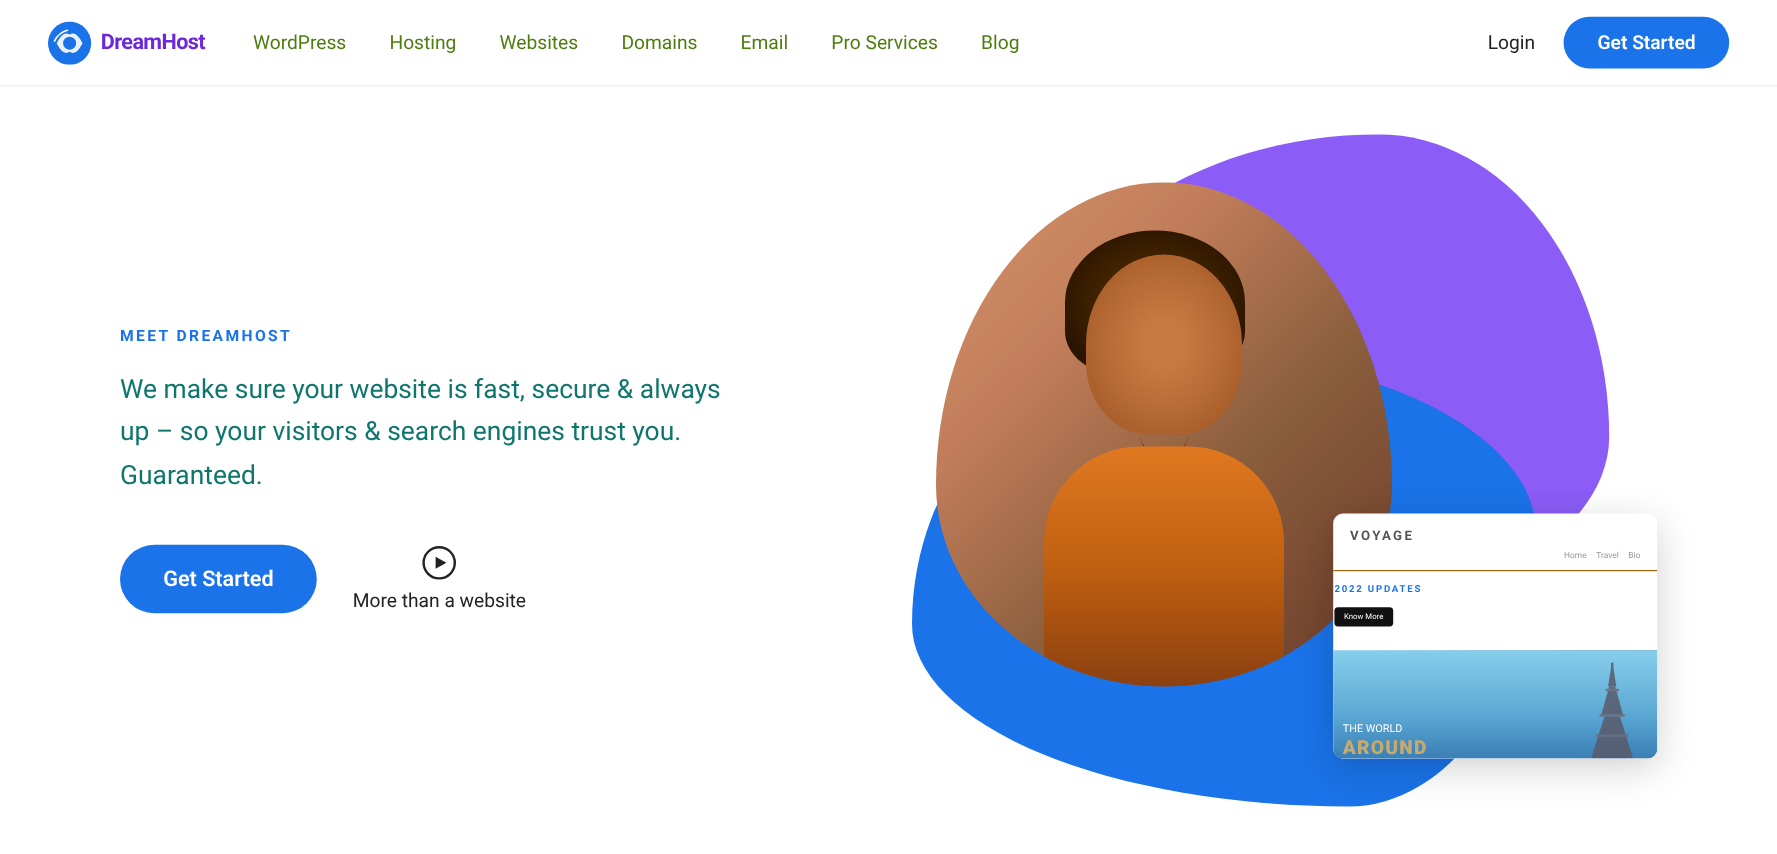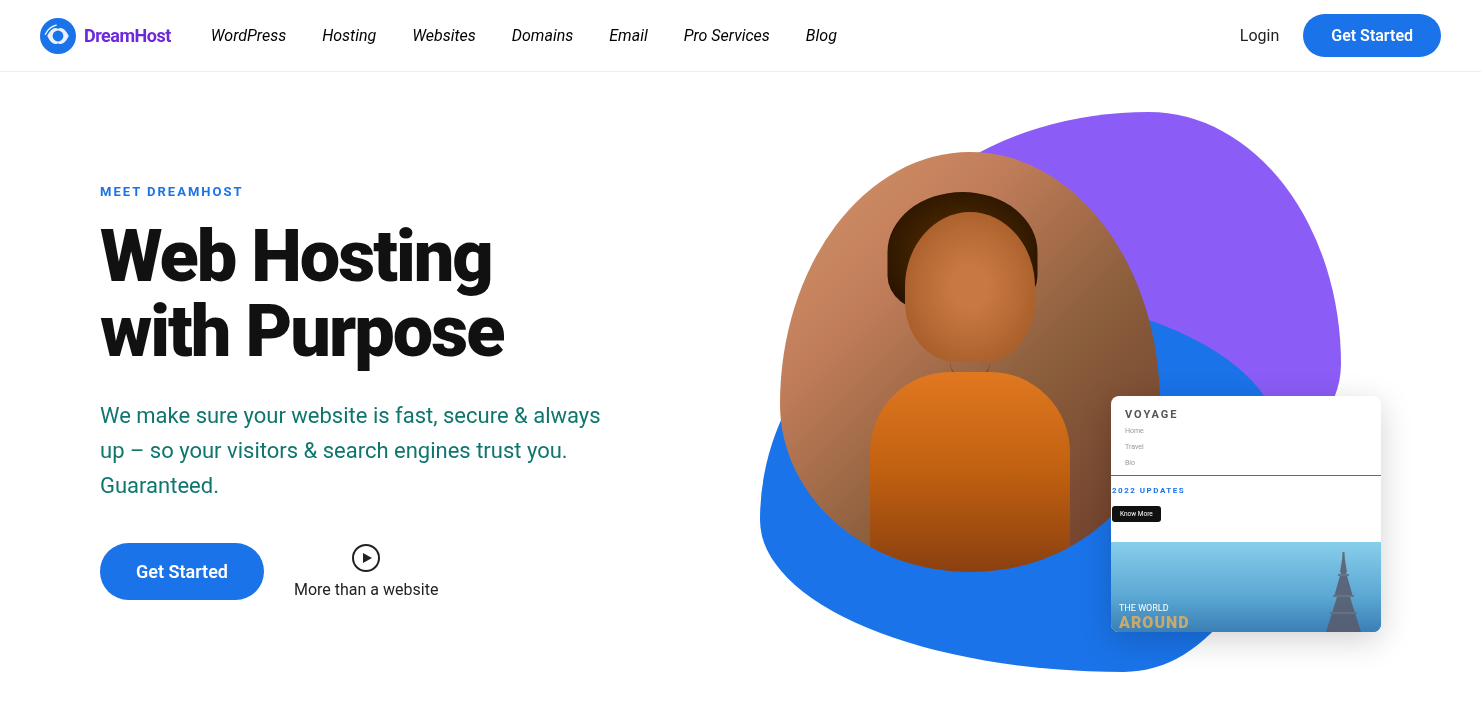"WordPress" .nav-link { color: #000000 -> #4d7c0f; font-style: italic -> none }
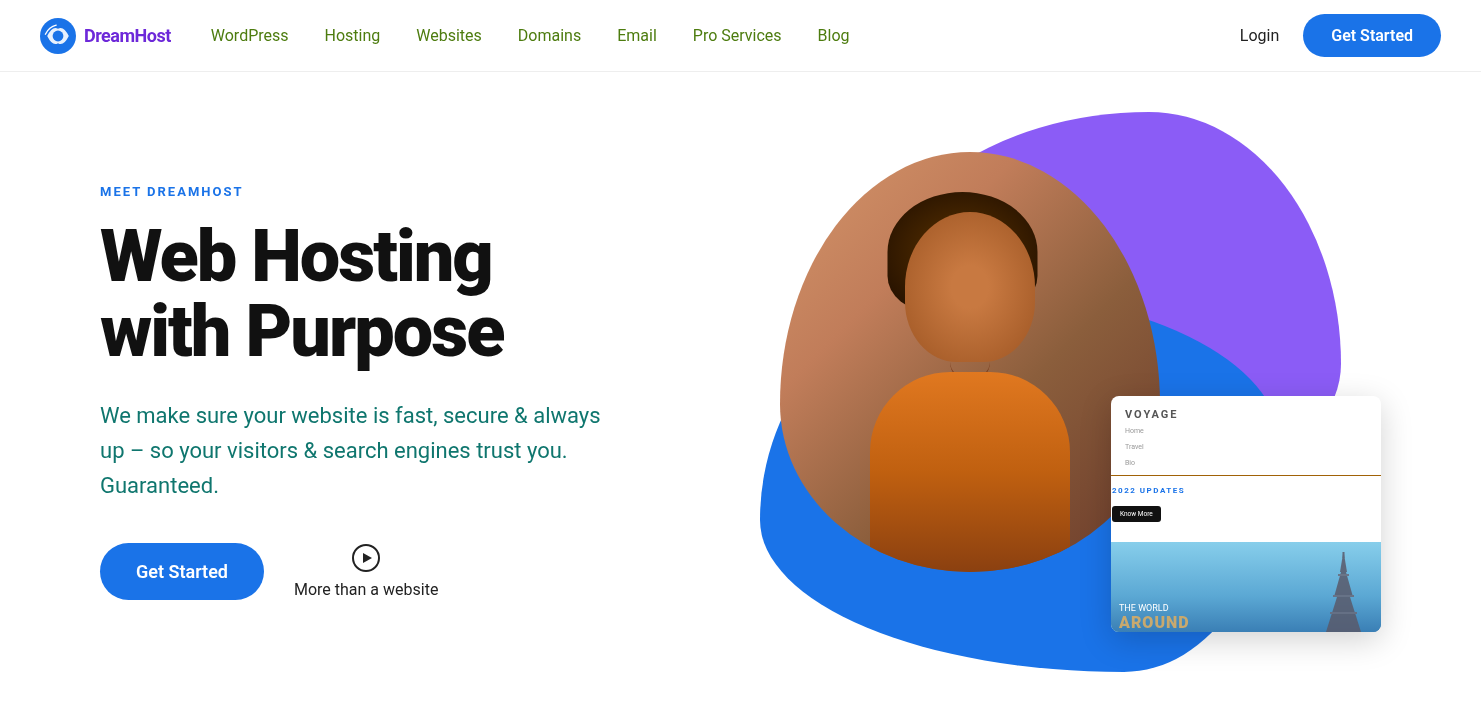"Web Hosting" h1.hero-title { html: <h1> <span>Web Hosting</span><br> <span>with Purpose</span> </h1> -> none }
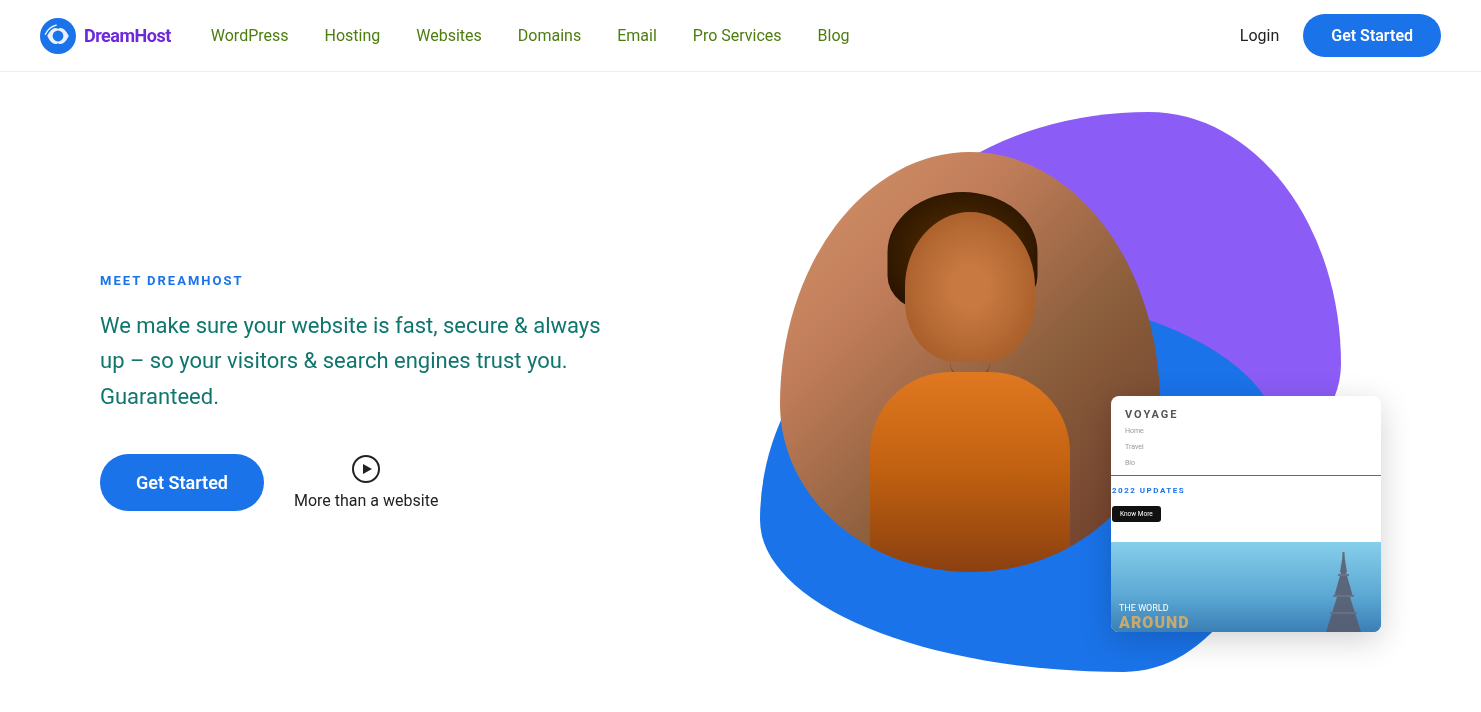"Home" .card-nav { flex-direction: column -> none }
